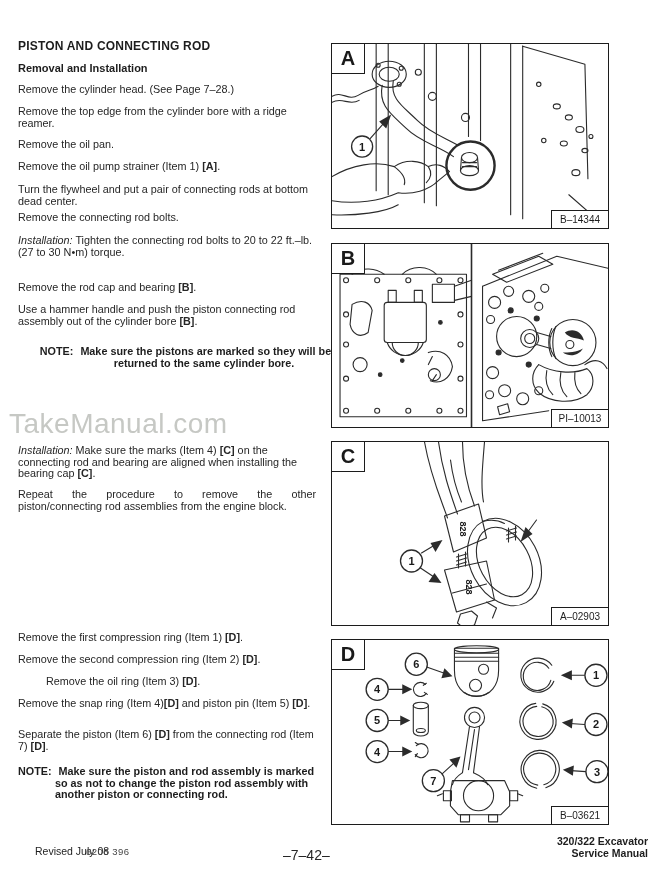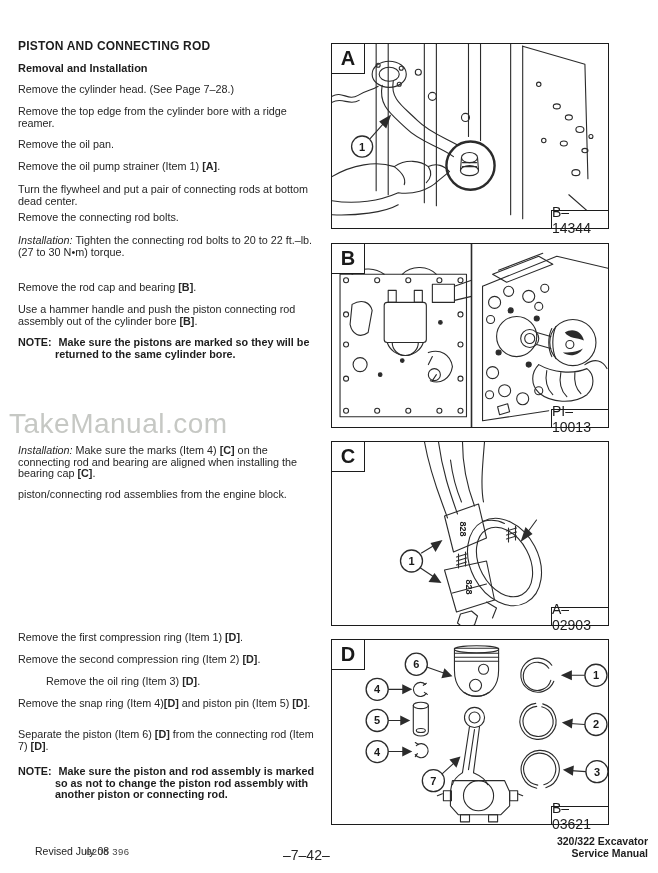"B–14344" .fig-no { font-size: 14px -> 10px }
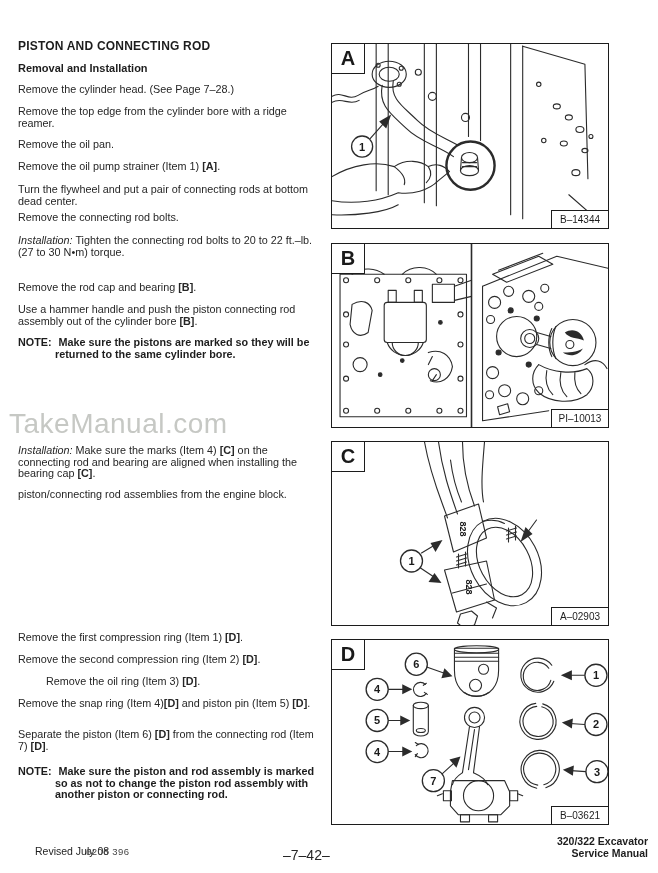"NOTE: Make sure the pistons" div.para { text-align: none -> center; top: 337px -> 346px }
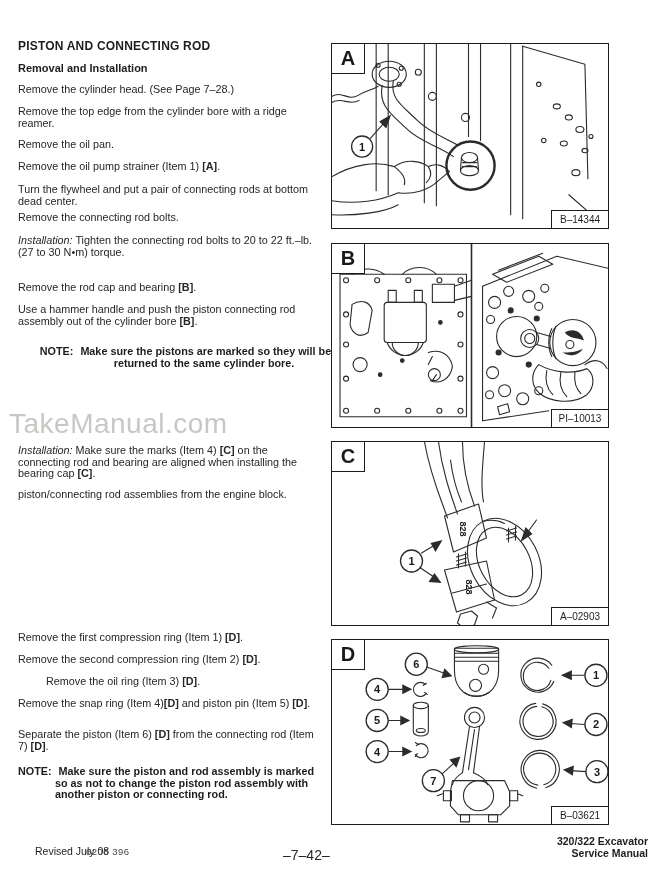"Repeat the procedure to remove" div.spread { html: none -> <div><span>Repeat the procedure to remove the other</span></div> }
